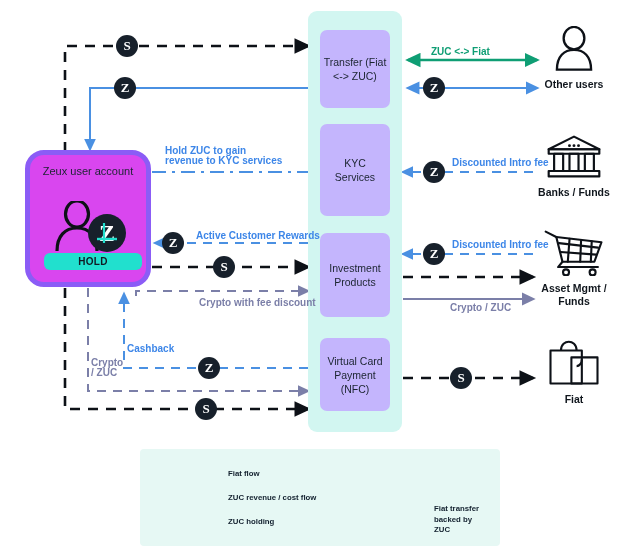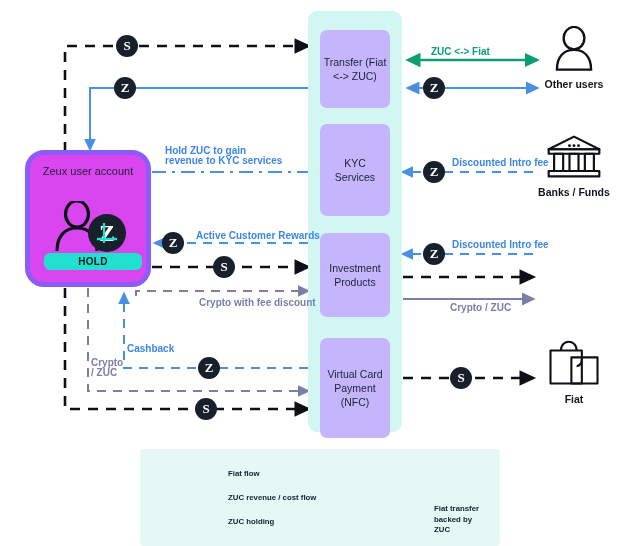"Asset Mgmt / Funds" div.actor { html: none -> <div> <svg> <g> <path></path> <path></path> <path></path> <path></path> <path></path> <path></path> <path></path> <path></path> <circle></circle> <circle></circle> </g> </svg> <div>Asset Mgmt / Funds</div> </div> }
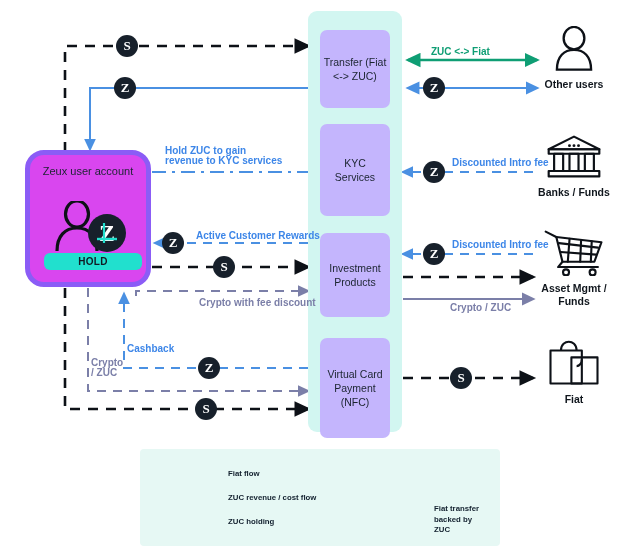"Virtual Card Payment (NFC)" #svc-3 { height: 100px -> 73px }
